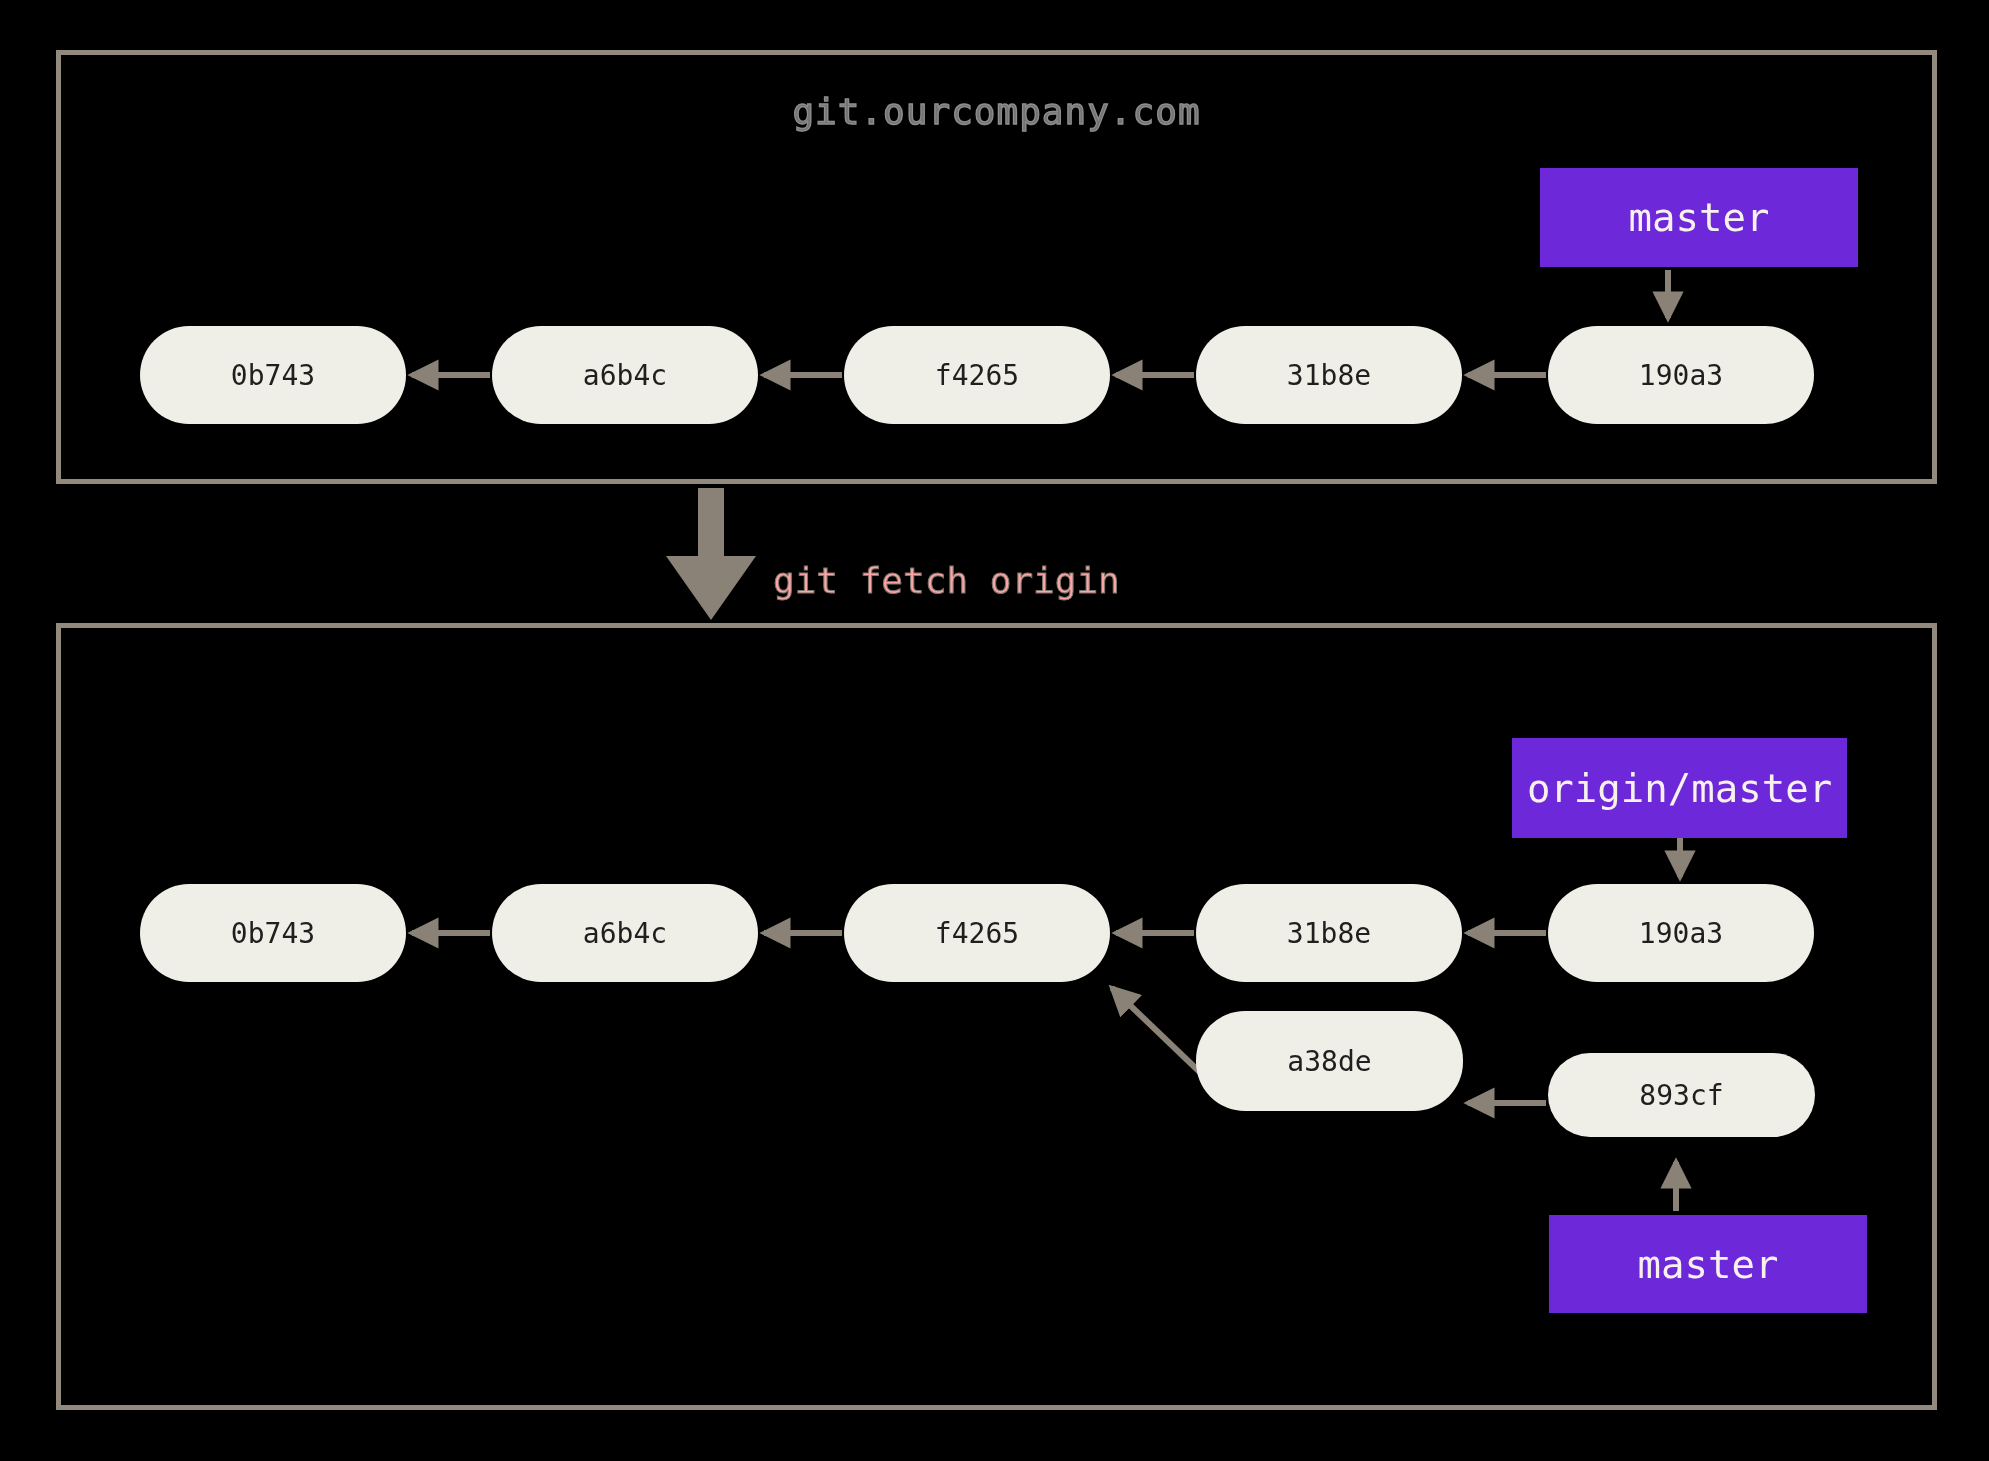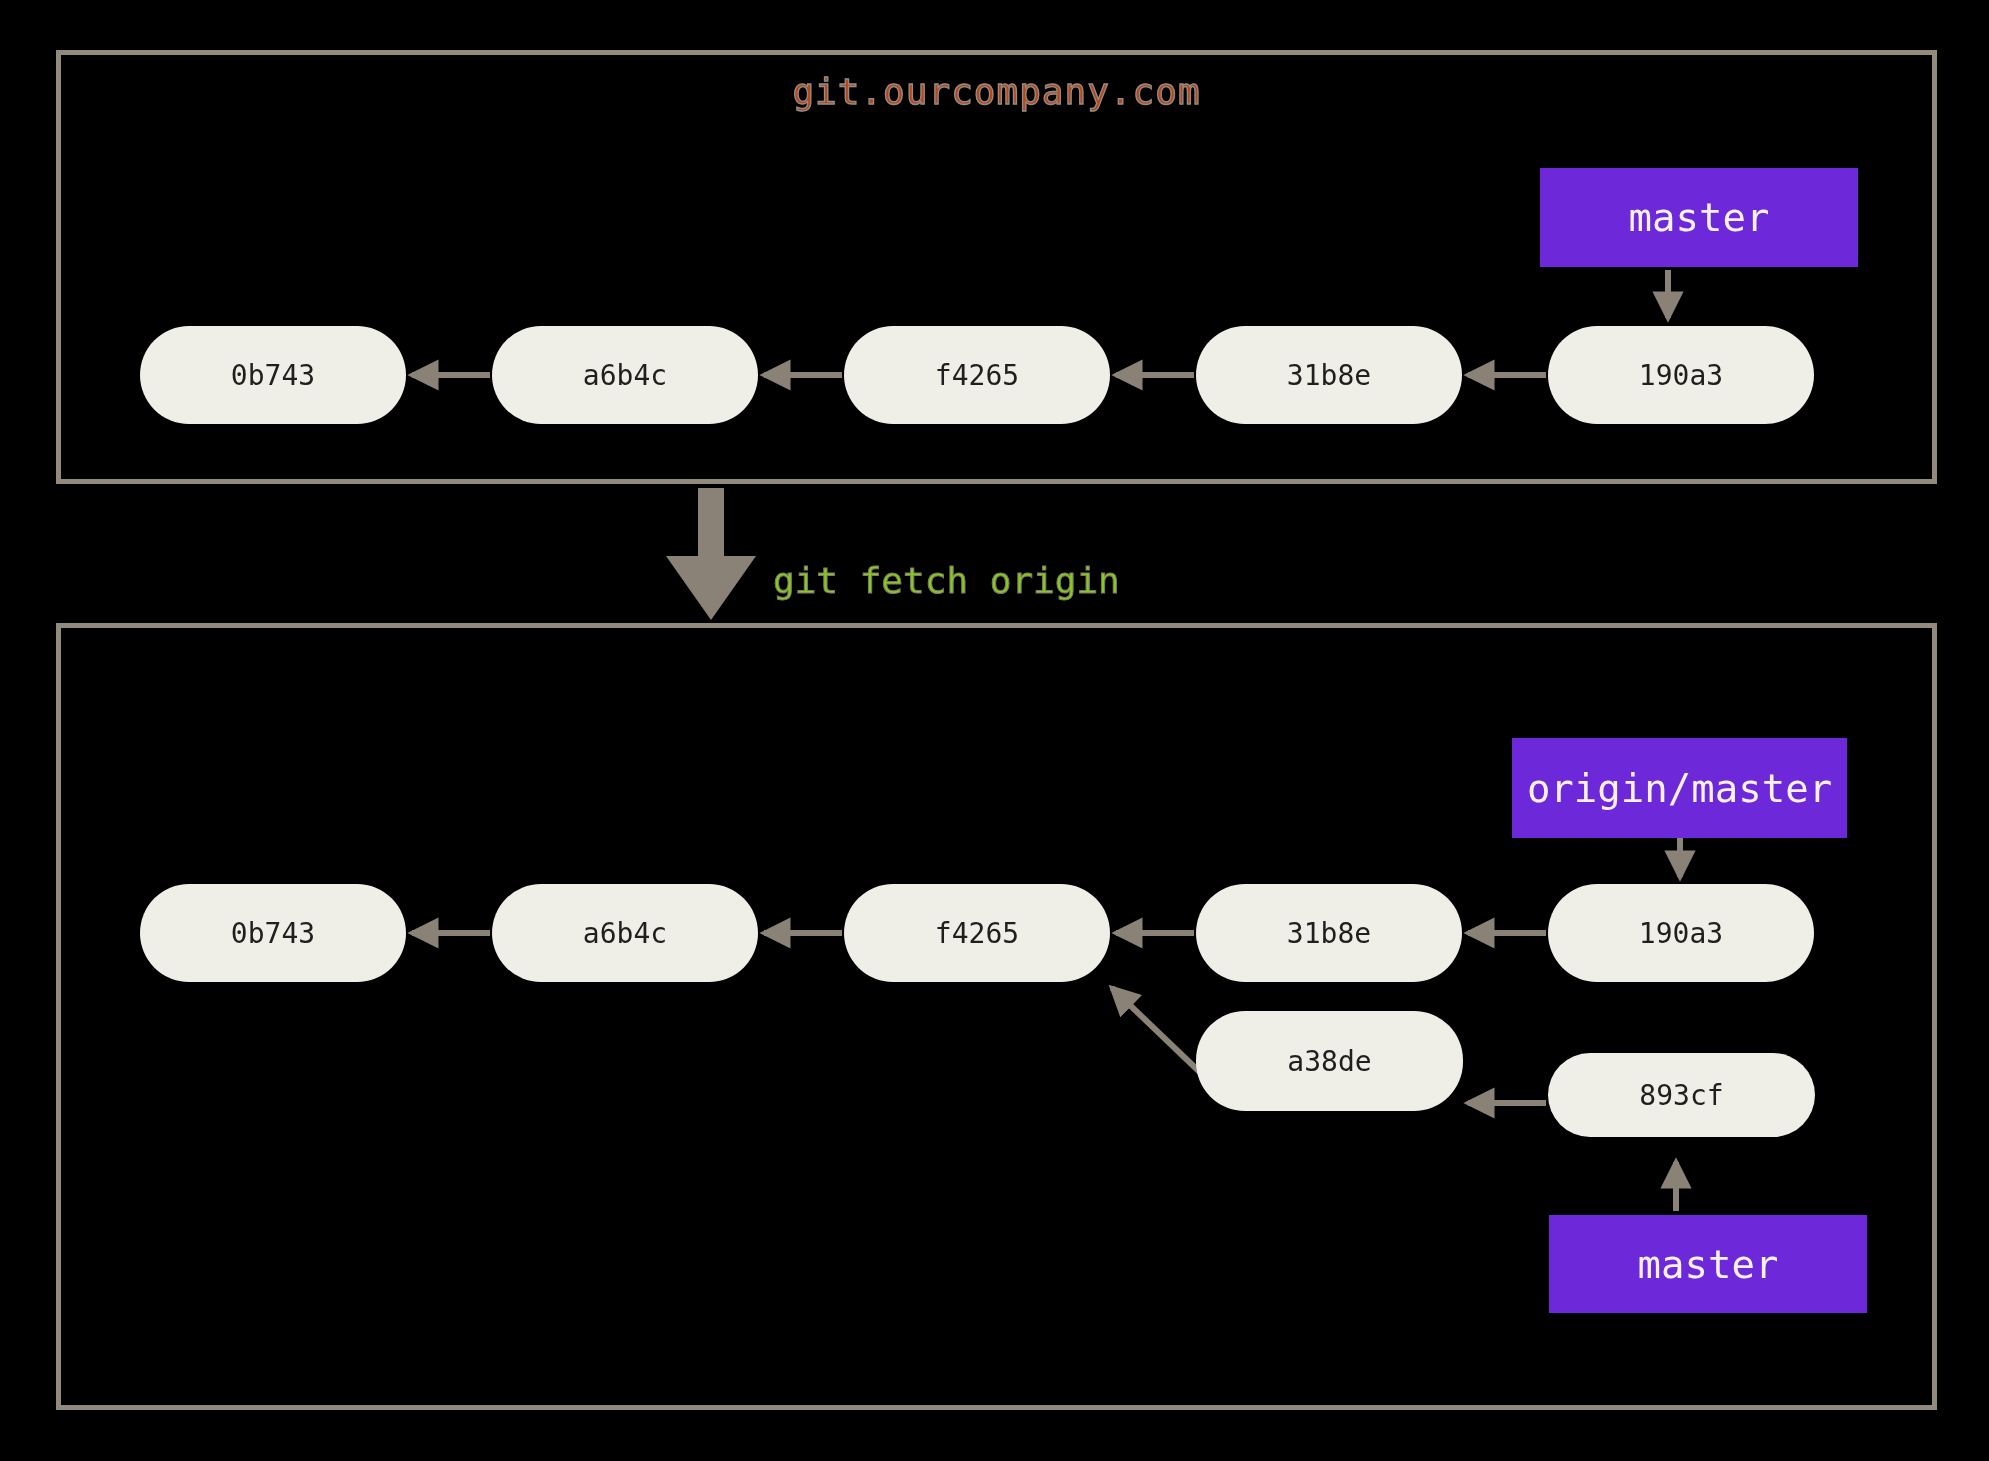"git.ourcompany.com" .box-title { color: #c2410c -> #737373; margin-top: none -> 20px }
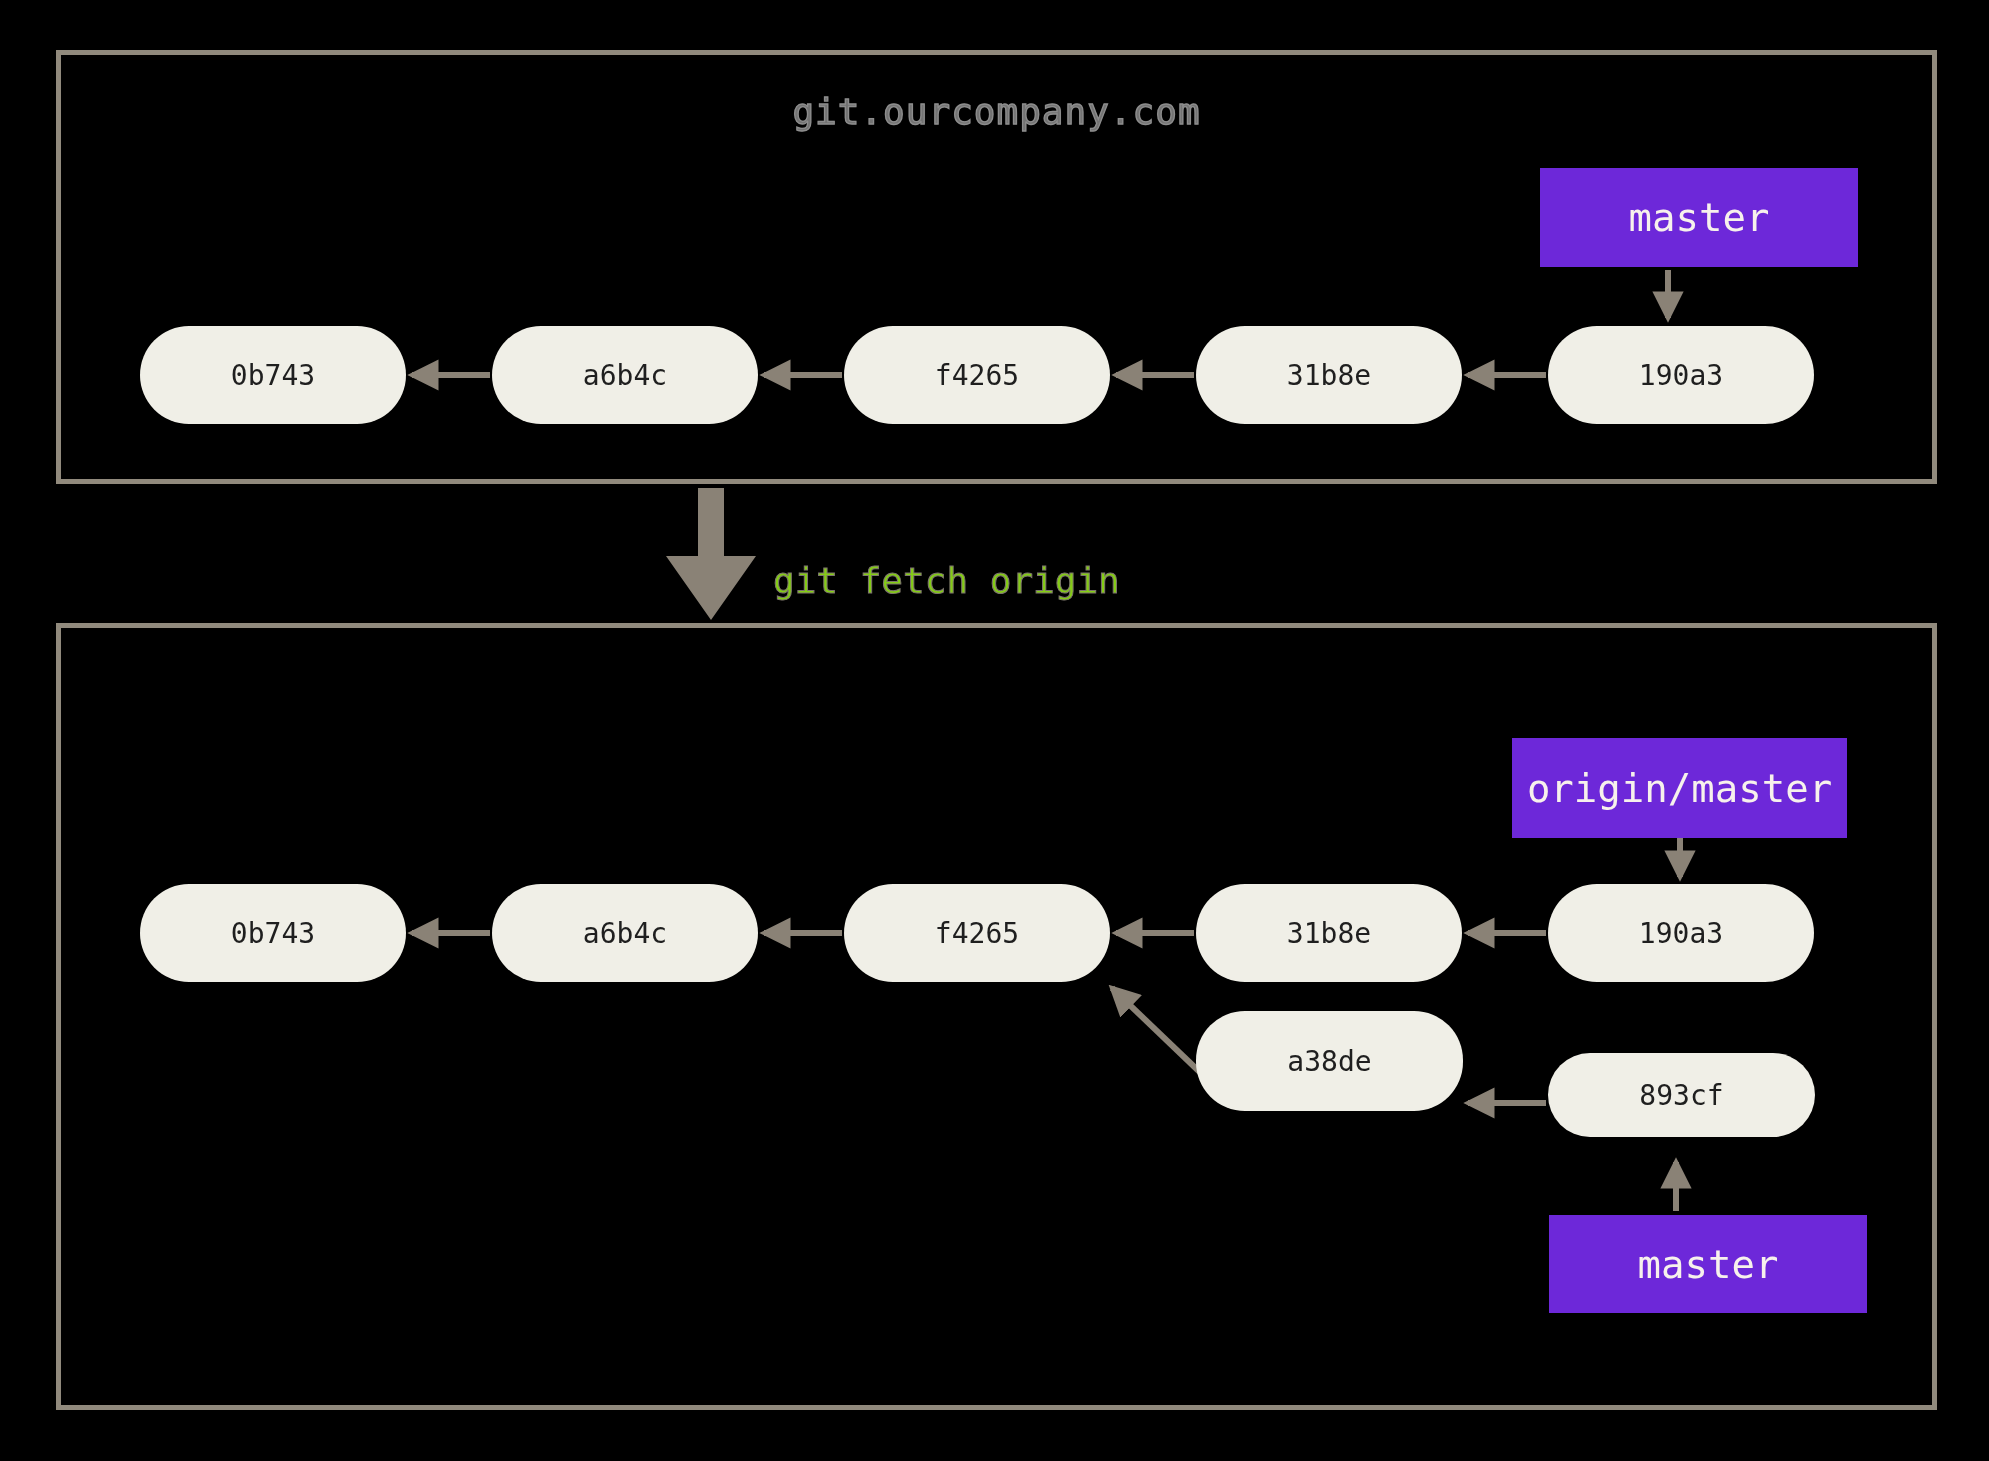"git fetch origin" #fetch-command { color: #84cc16 -> #fca5a5 }
